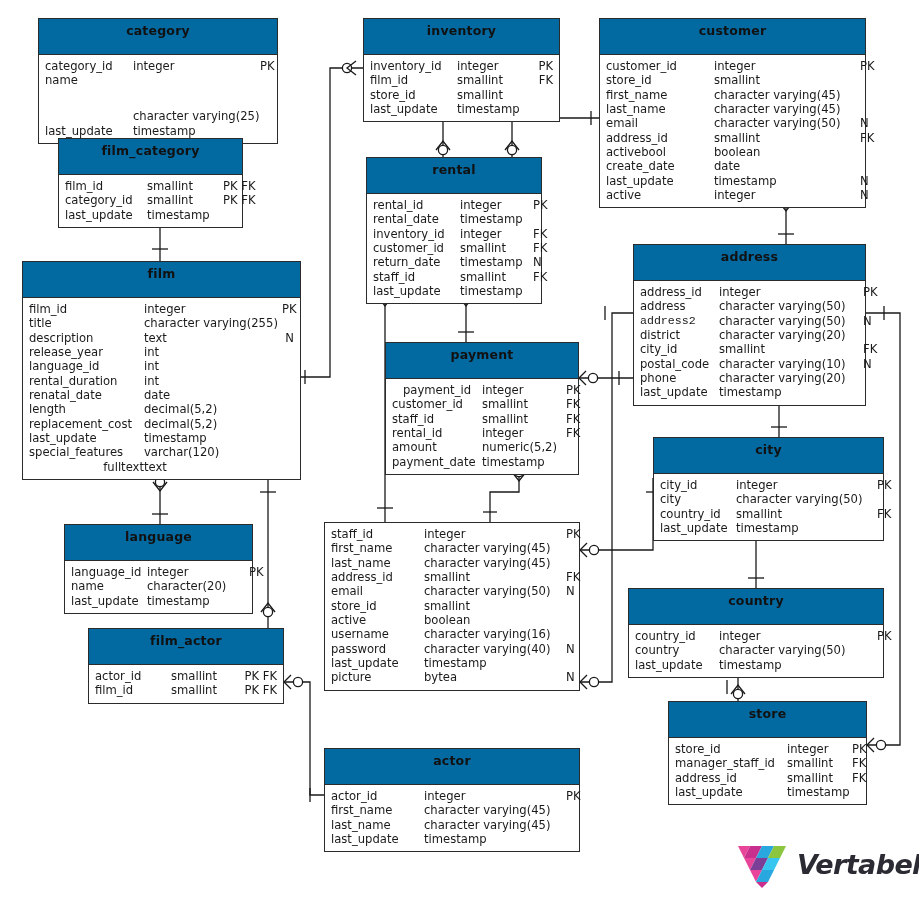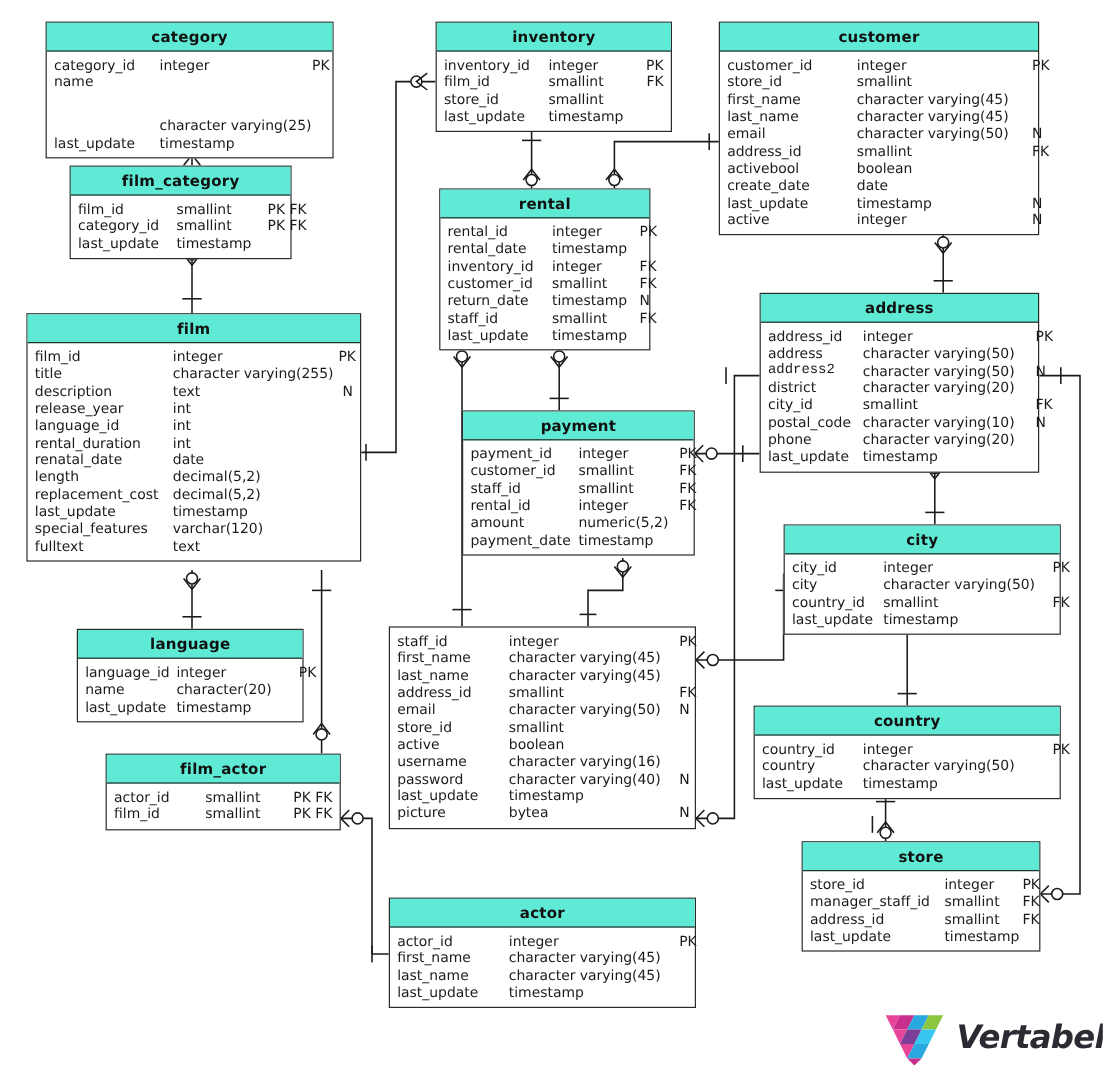"category" .tbl-title { background: #5eead4 -> #0369a1; padding: 4px 0 4px 0 -> 4px 0 16px 0 }
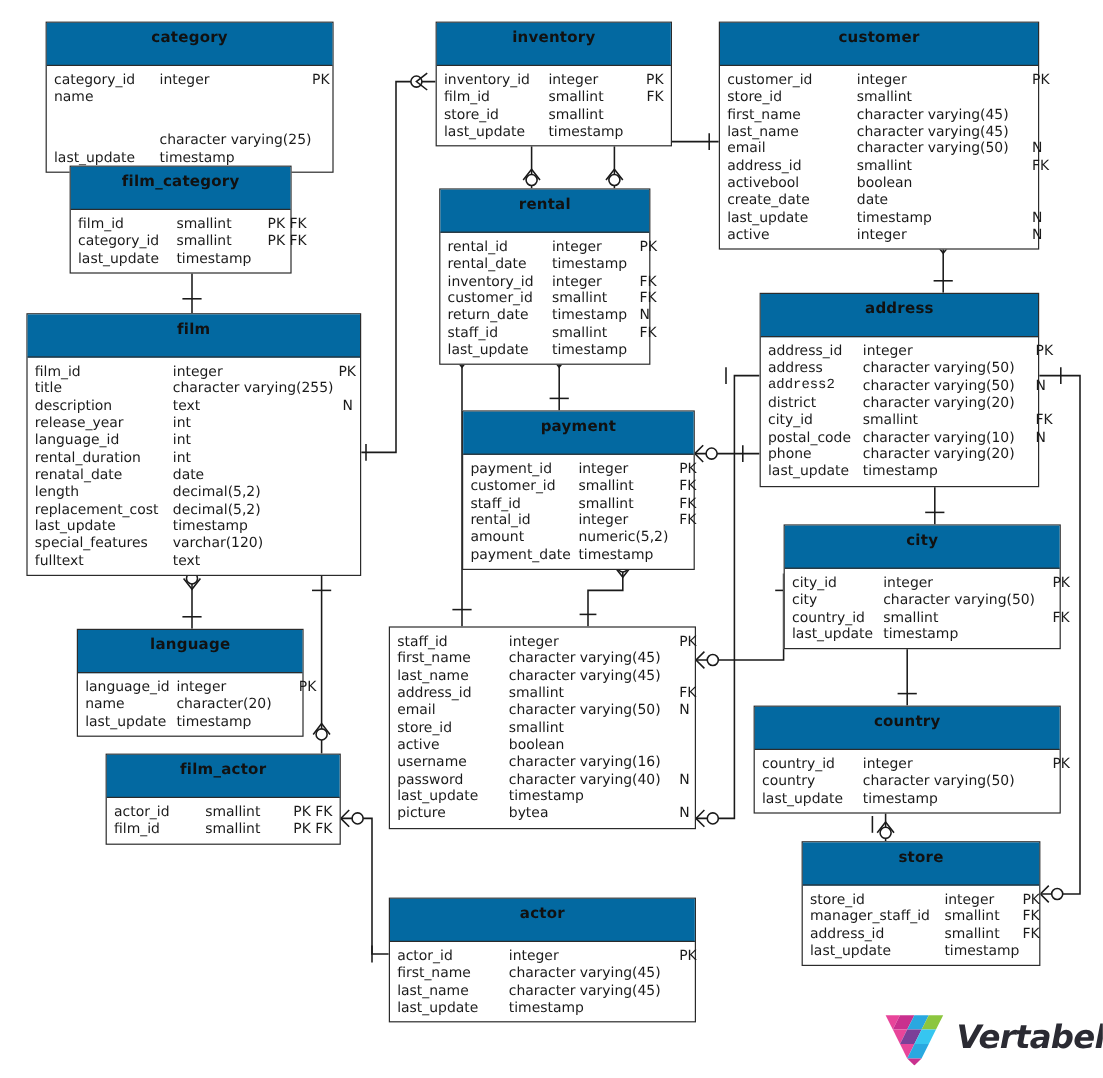"payment_id" span.c-name { text-align: none -> center }
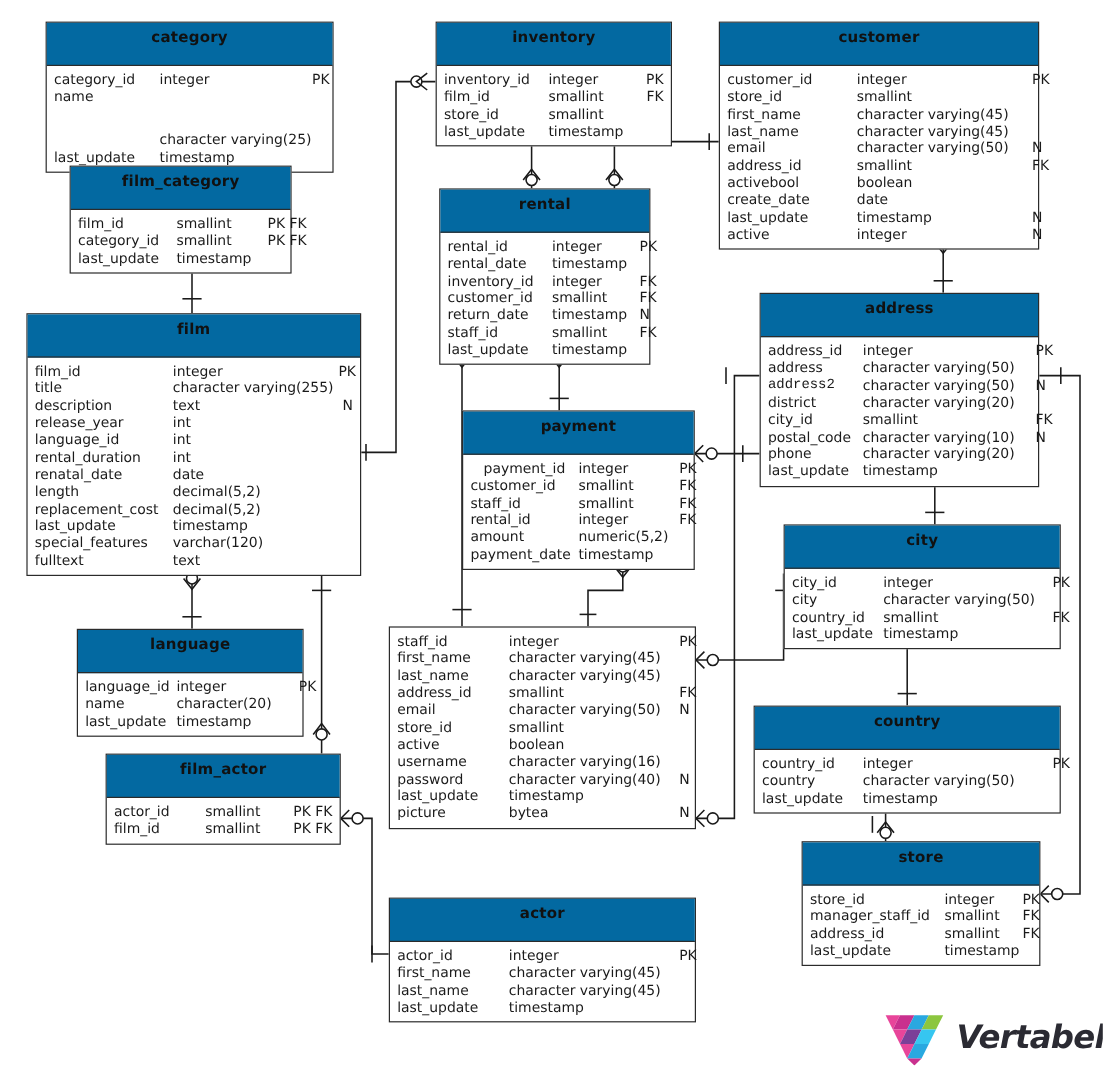"fulltext" span.c-name { text-align: none -> right }
